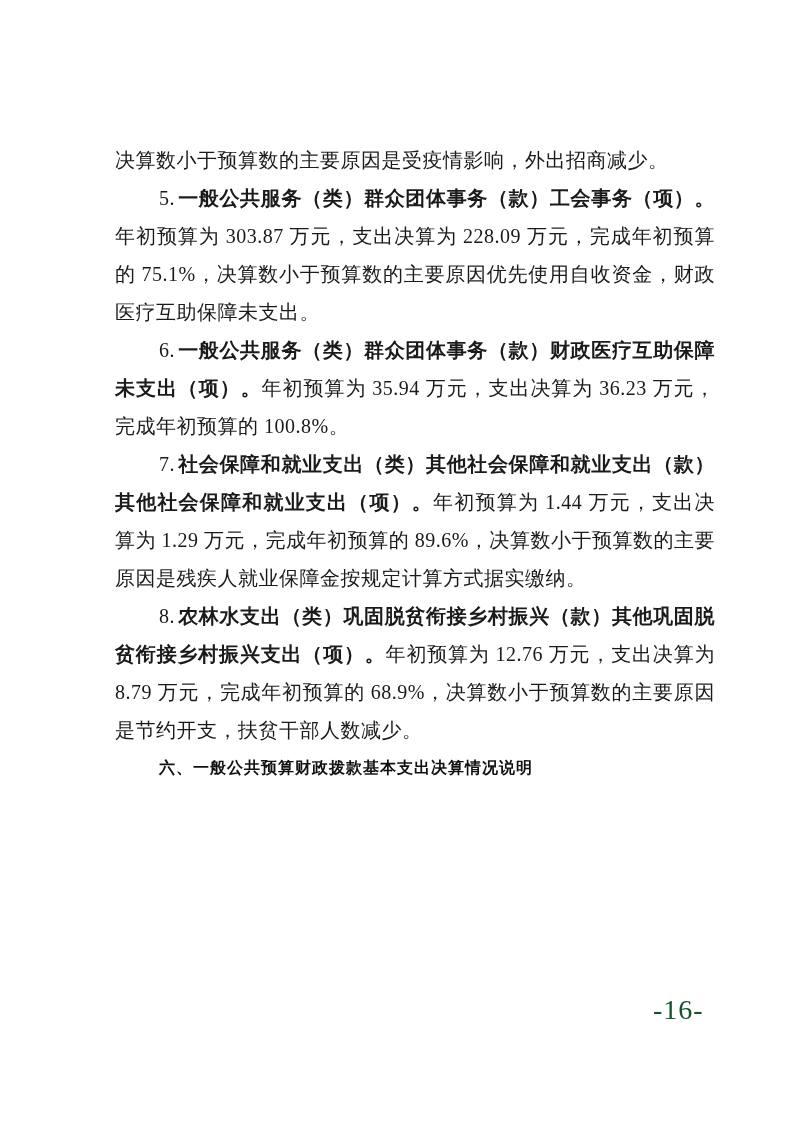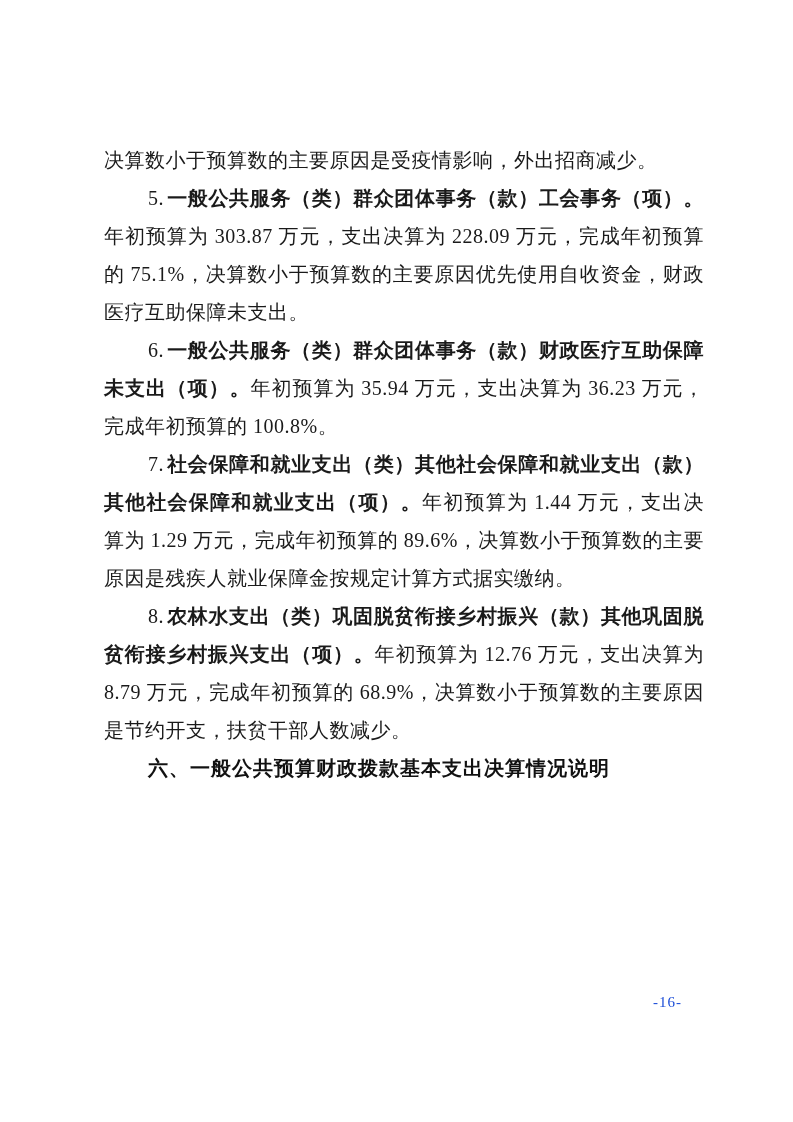"决算数小于预算数的主要原因是受疫情影响，外出招商减少。" .content { left: 104px -> 115px }
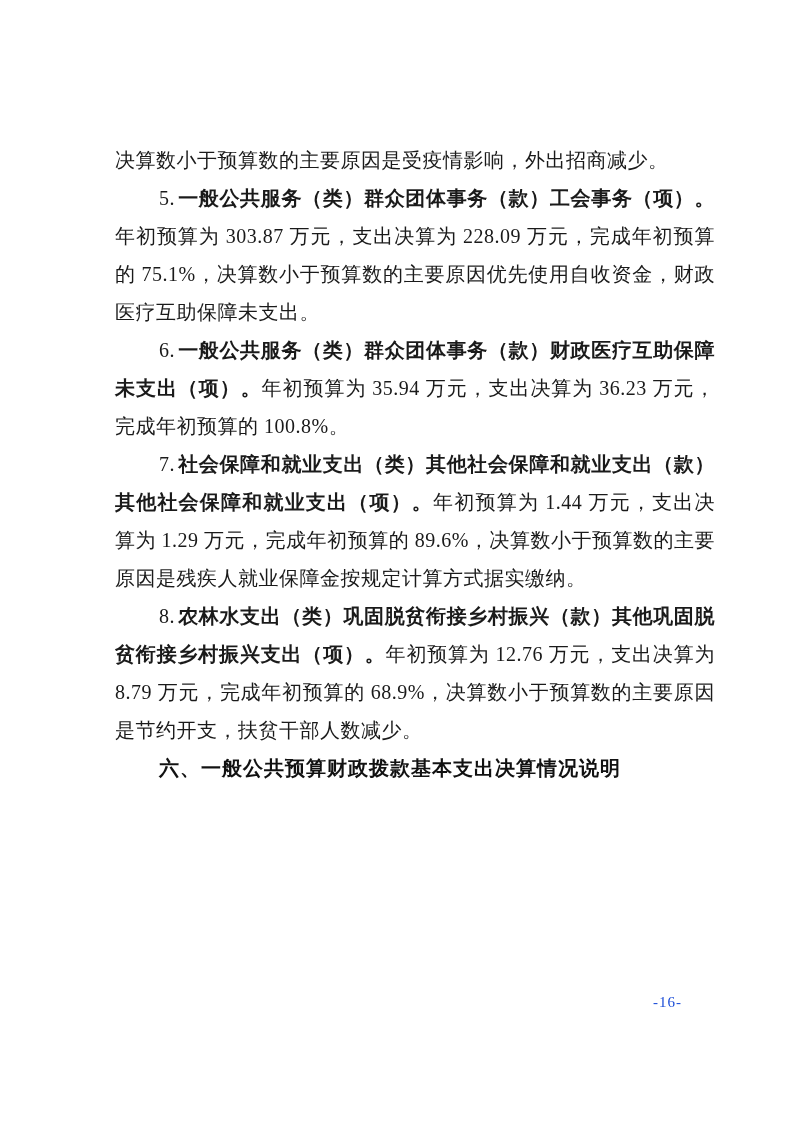"六、一般公共预算财政拨款基本支出决算情况说明" .heading { font-size: 20px -> 16px }
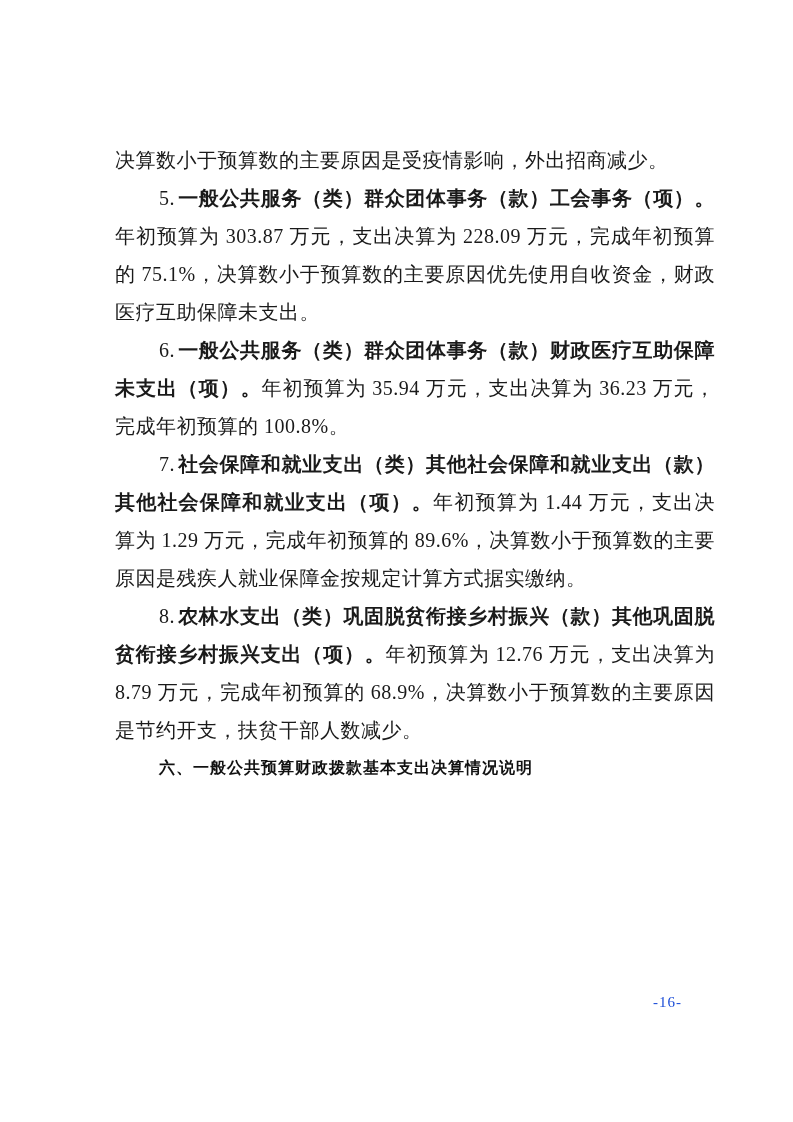"-16-" .page-number { color: #1d4ed8 -> #14532d; font-size: 15px -> 28px }
